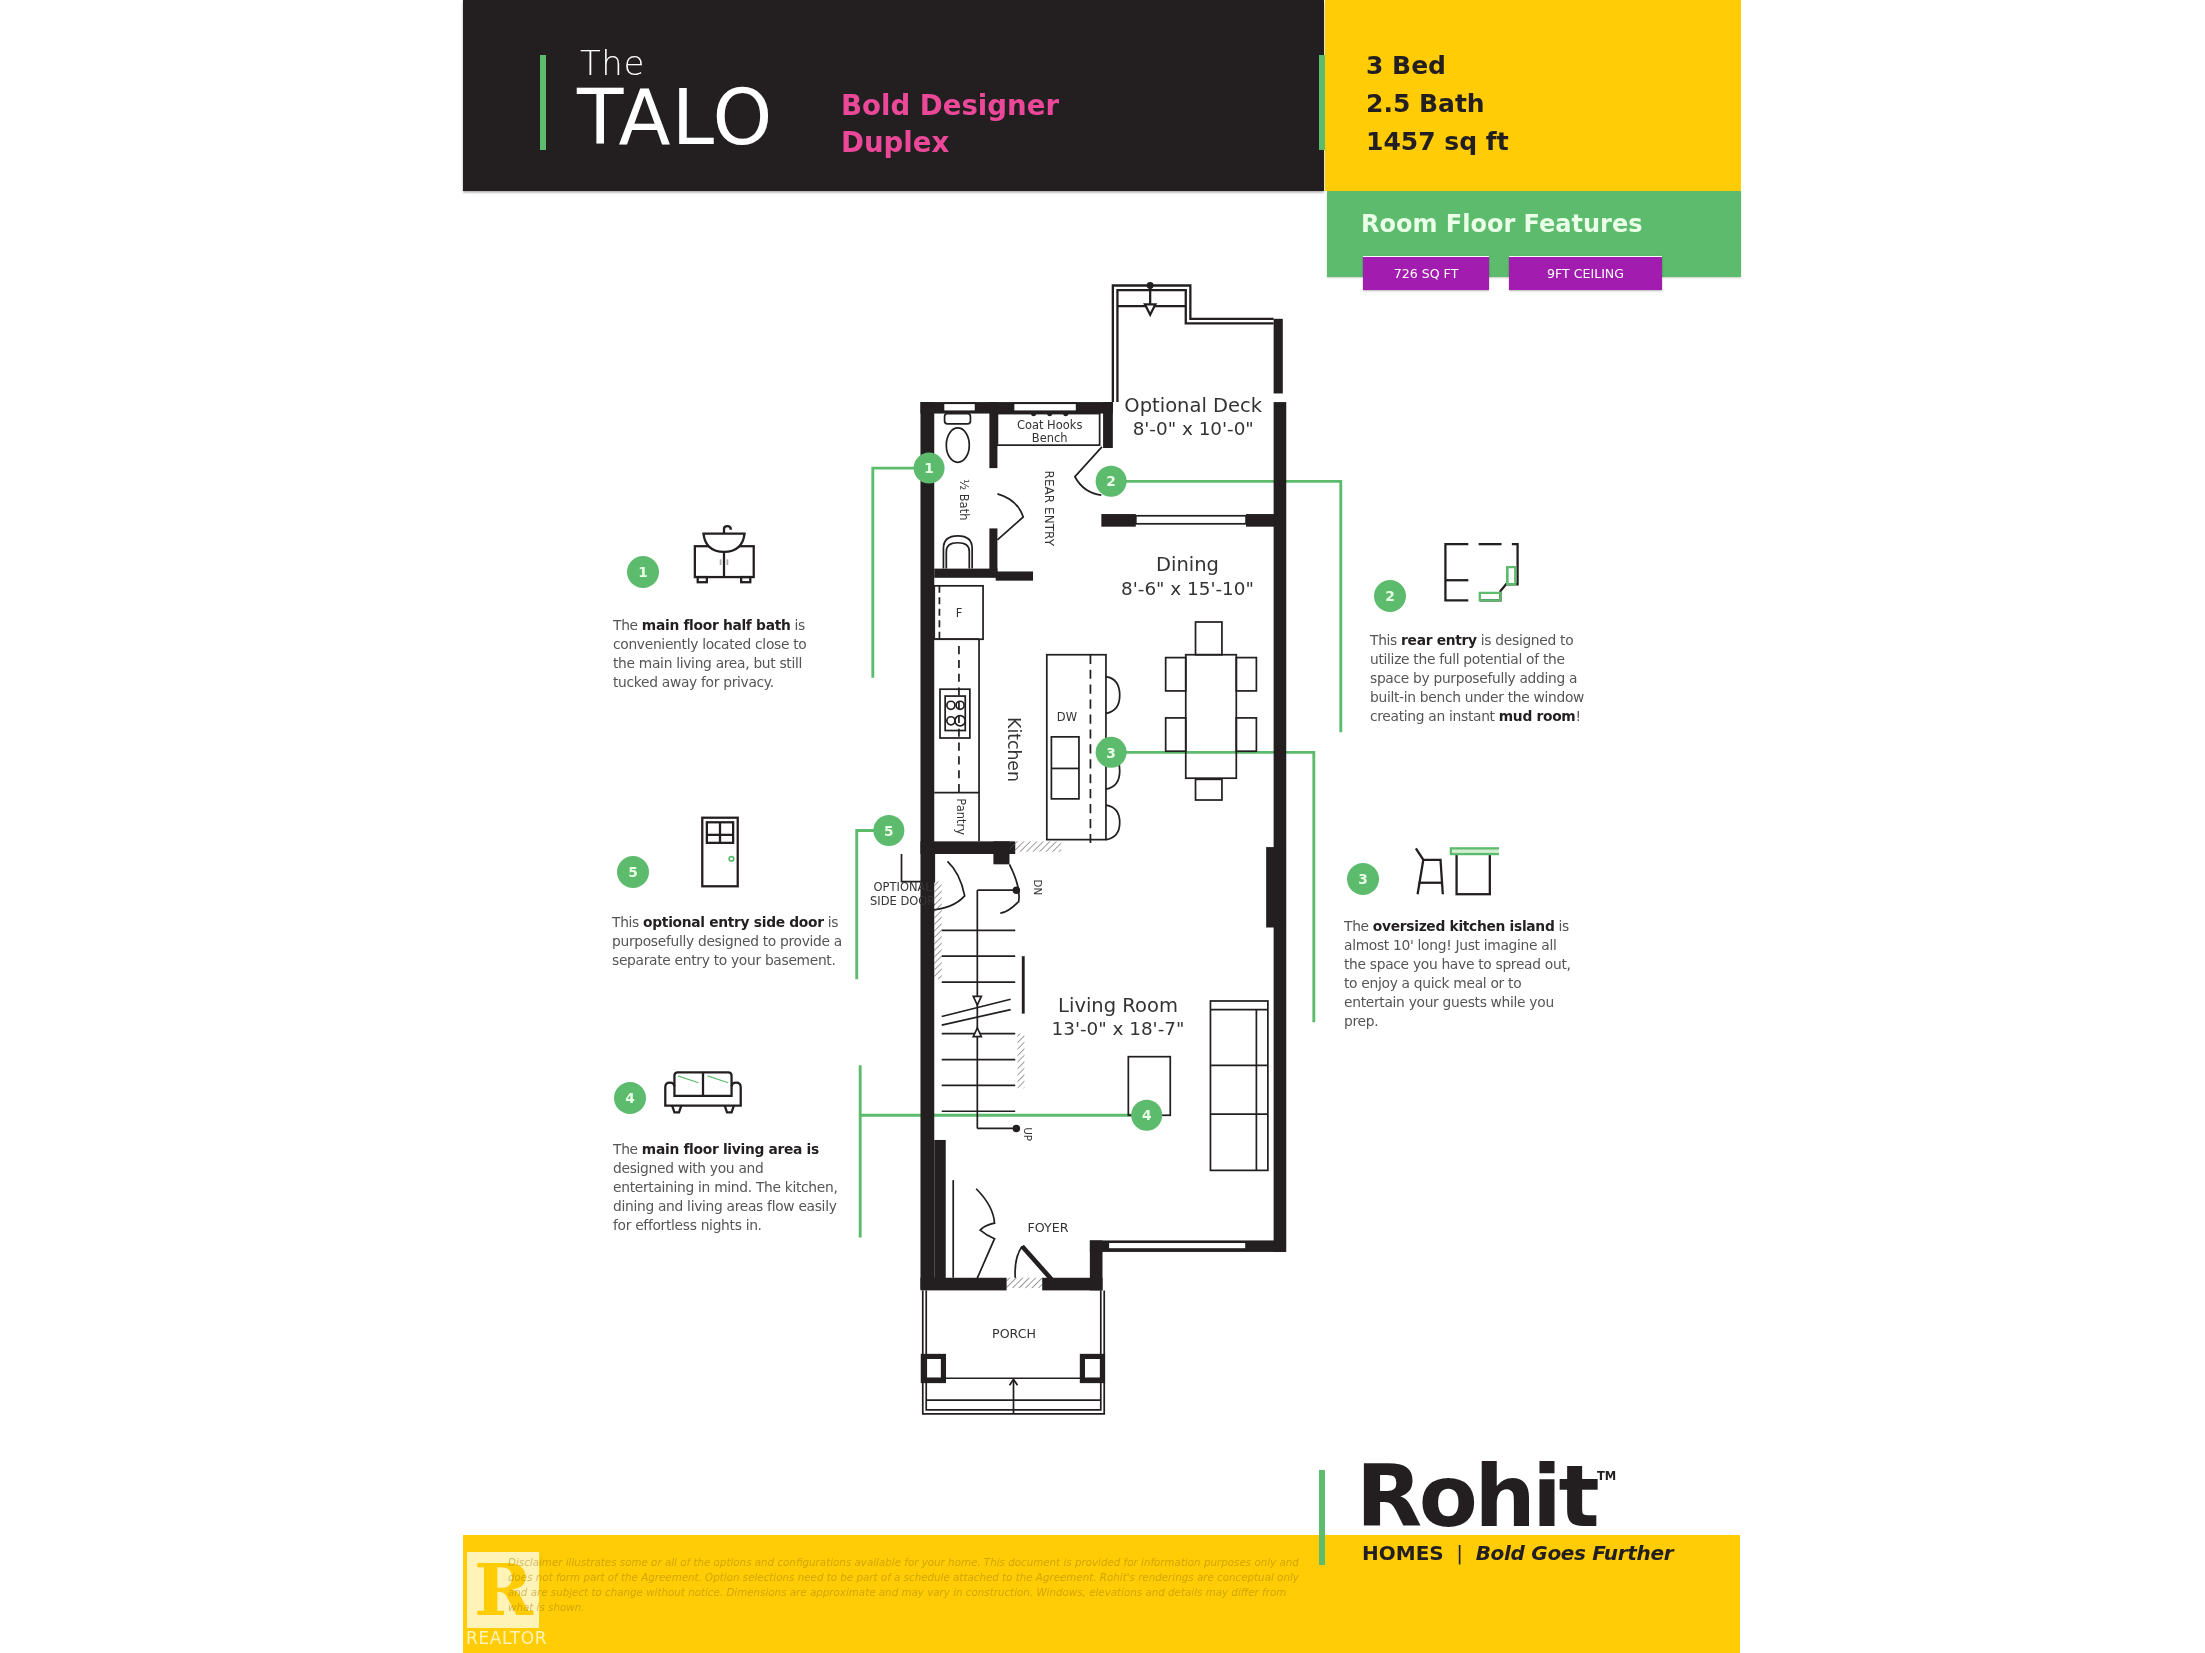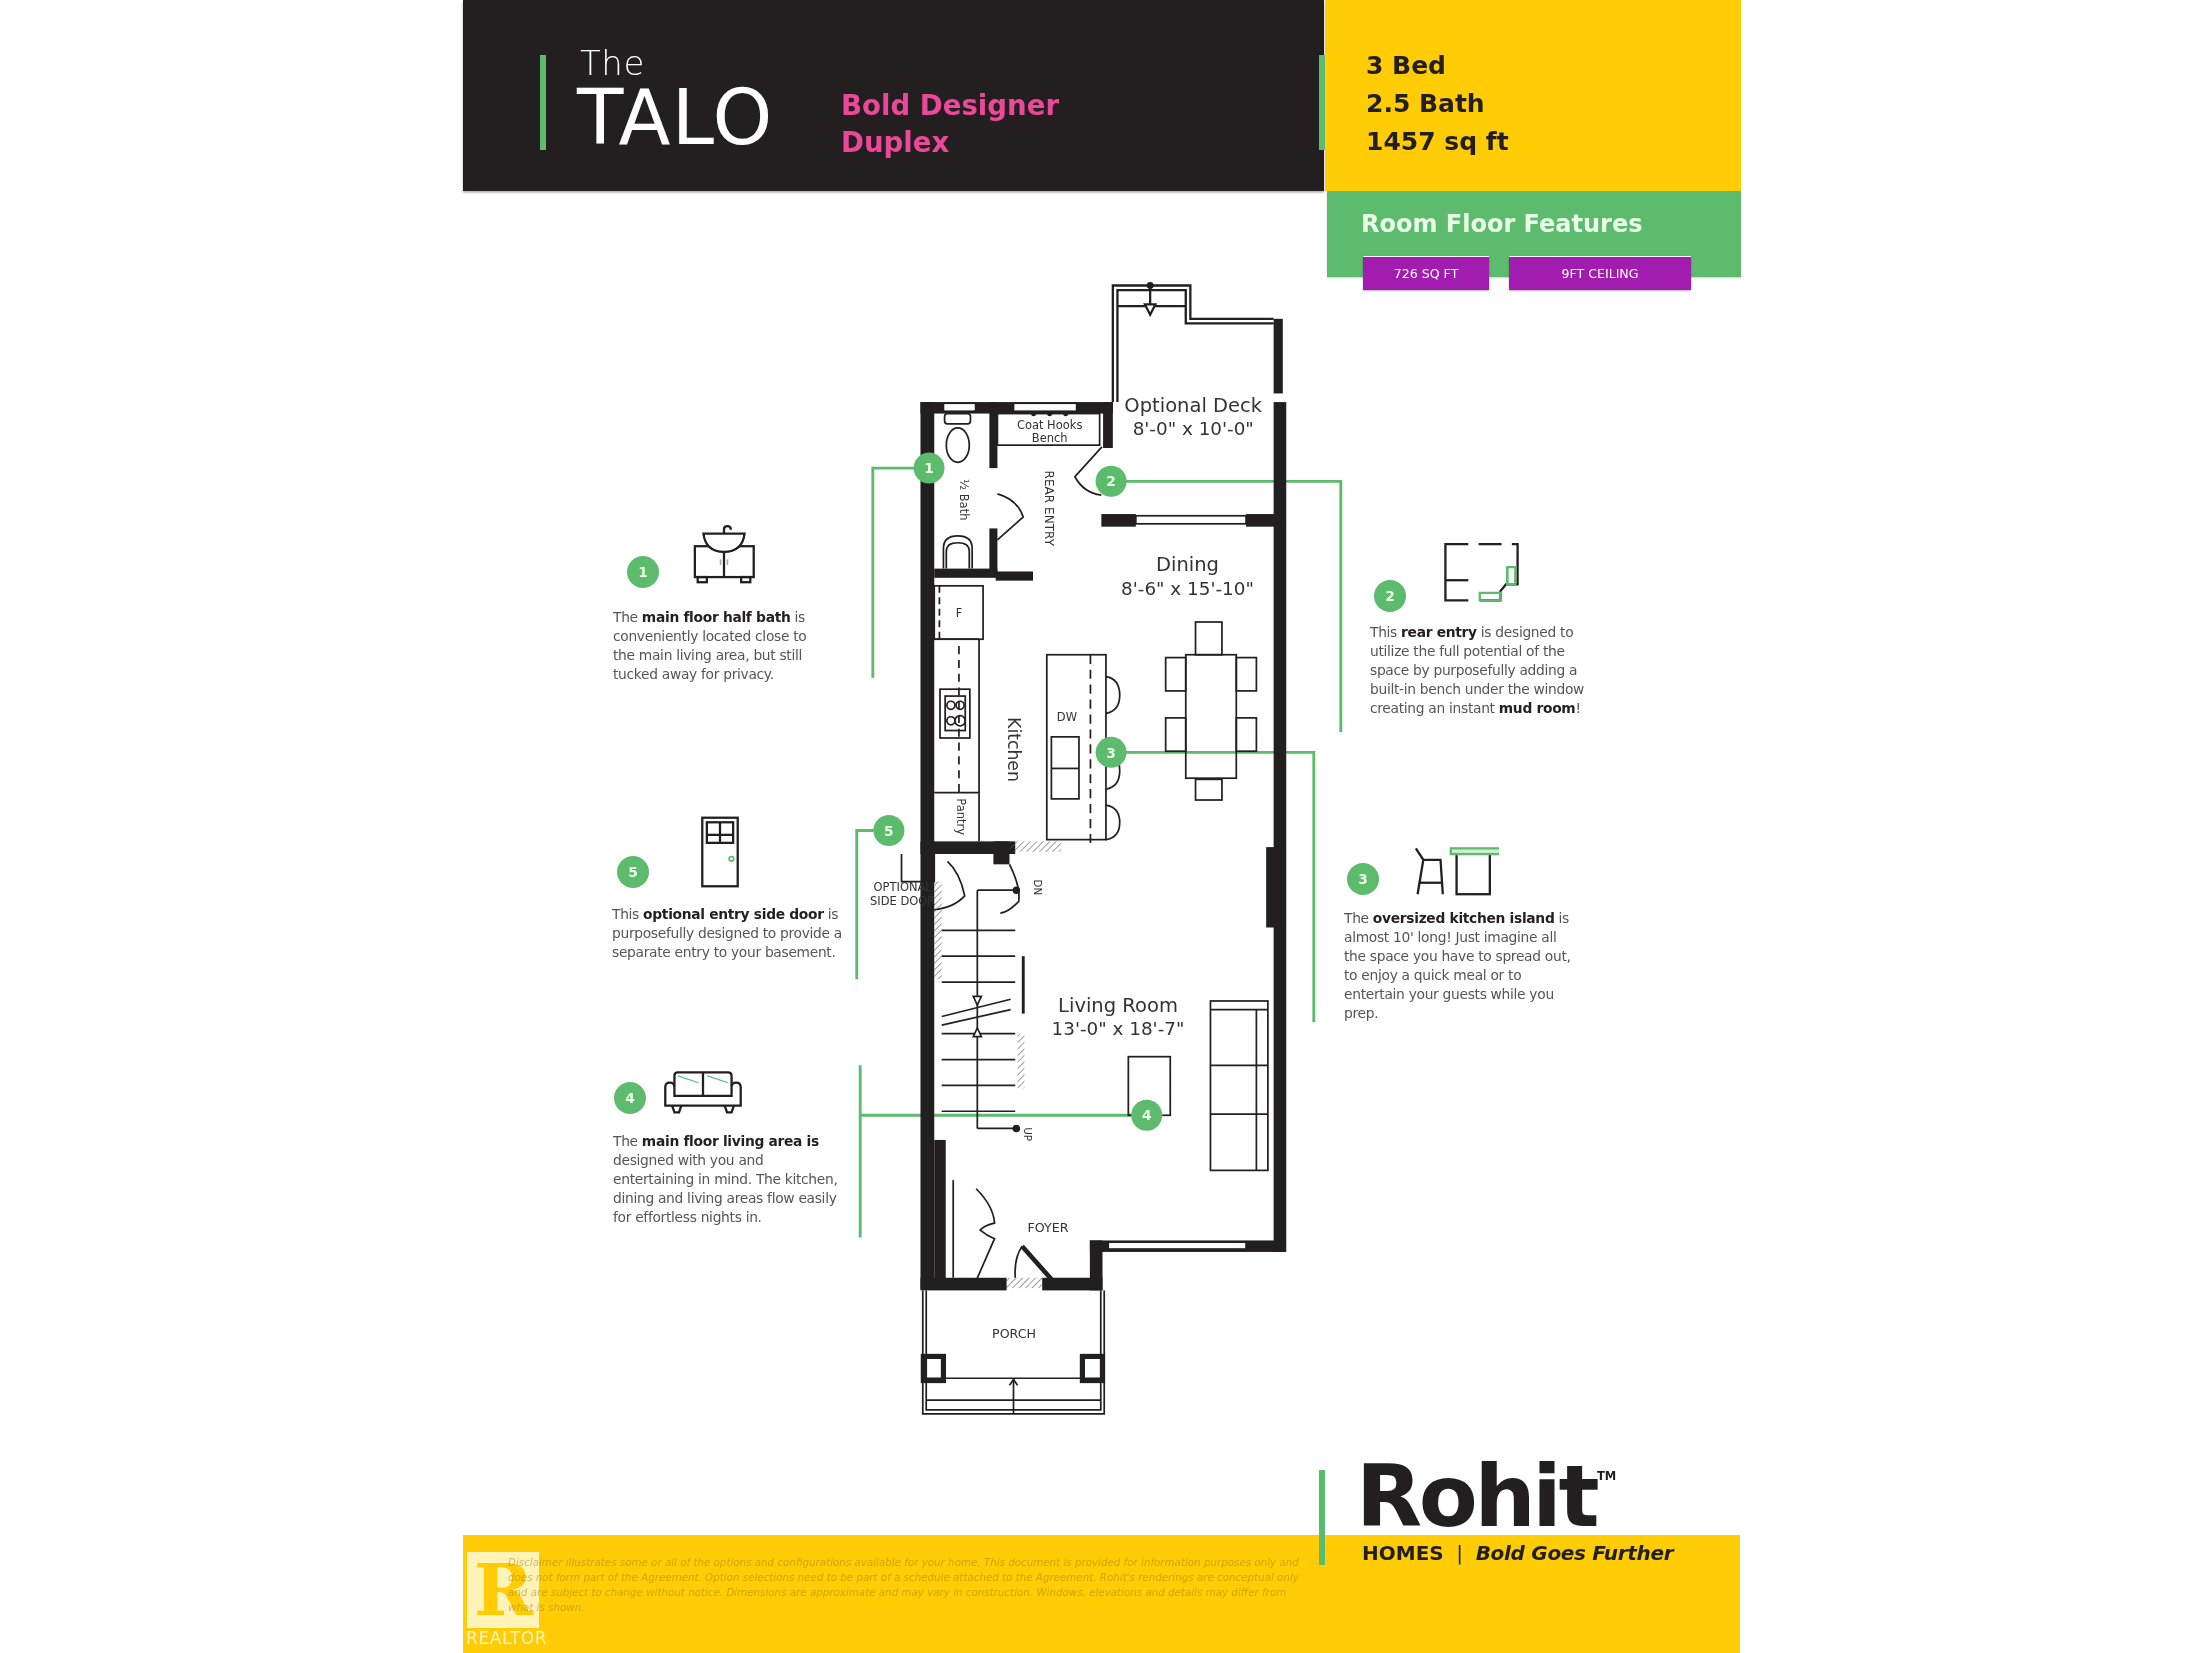"9FT CEILING" #pill-ceiling { width: 182px -> 153px }
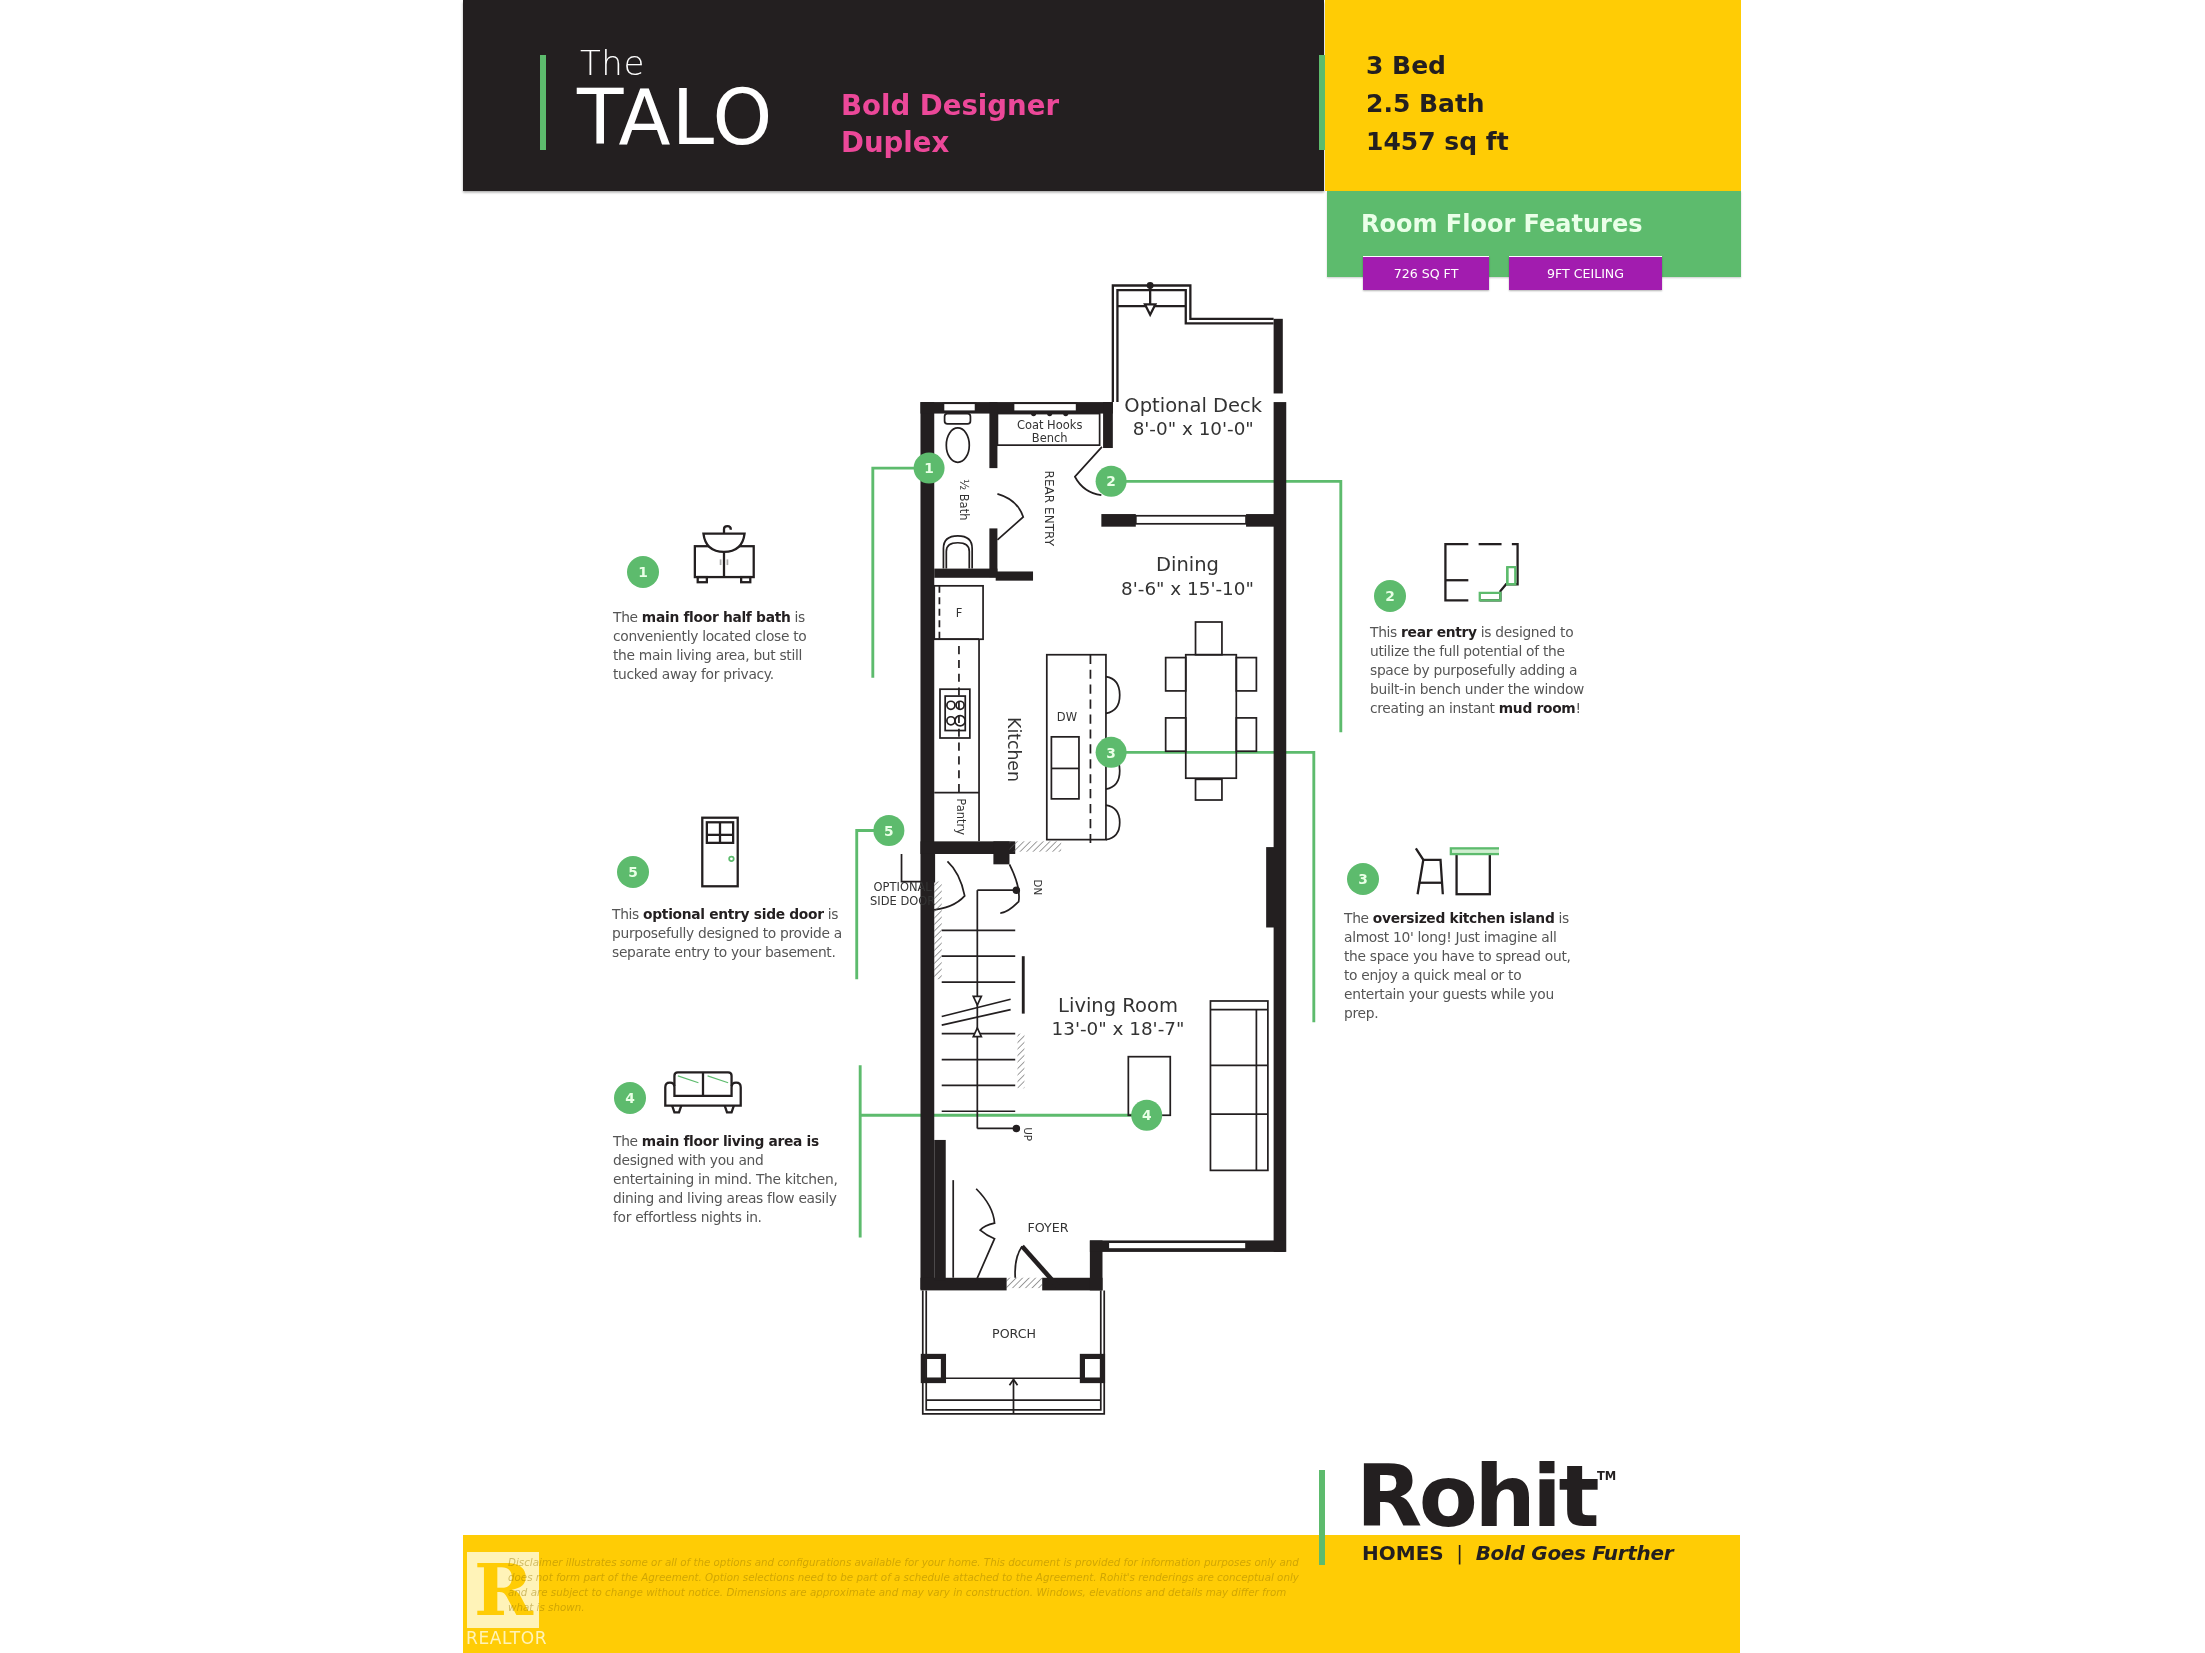"The main floor half bath" .desc { margin-top: none -> 8px }
